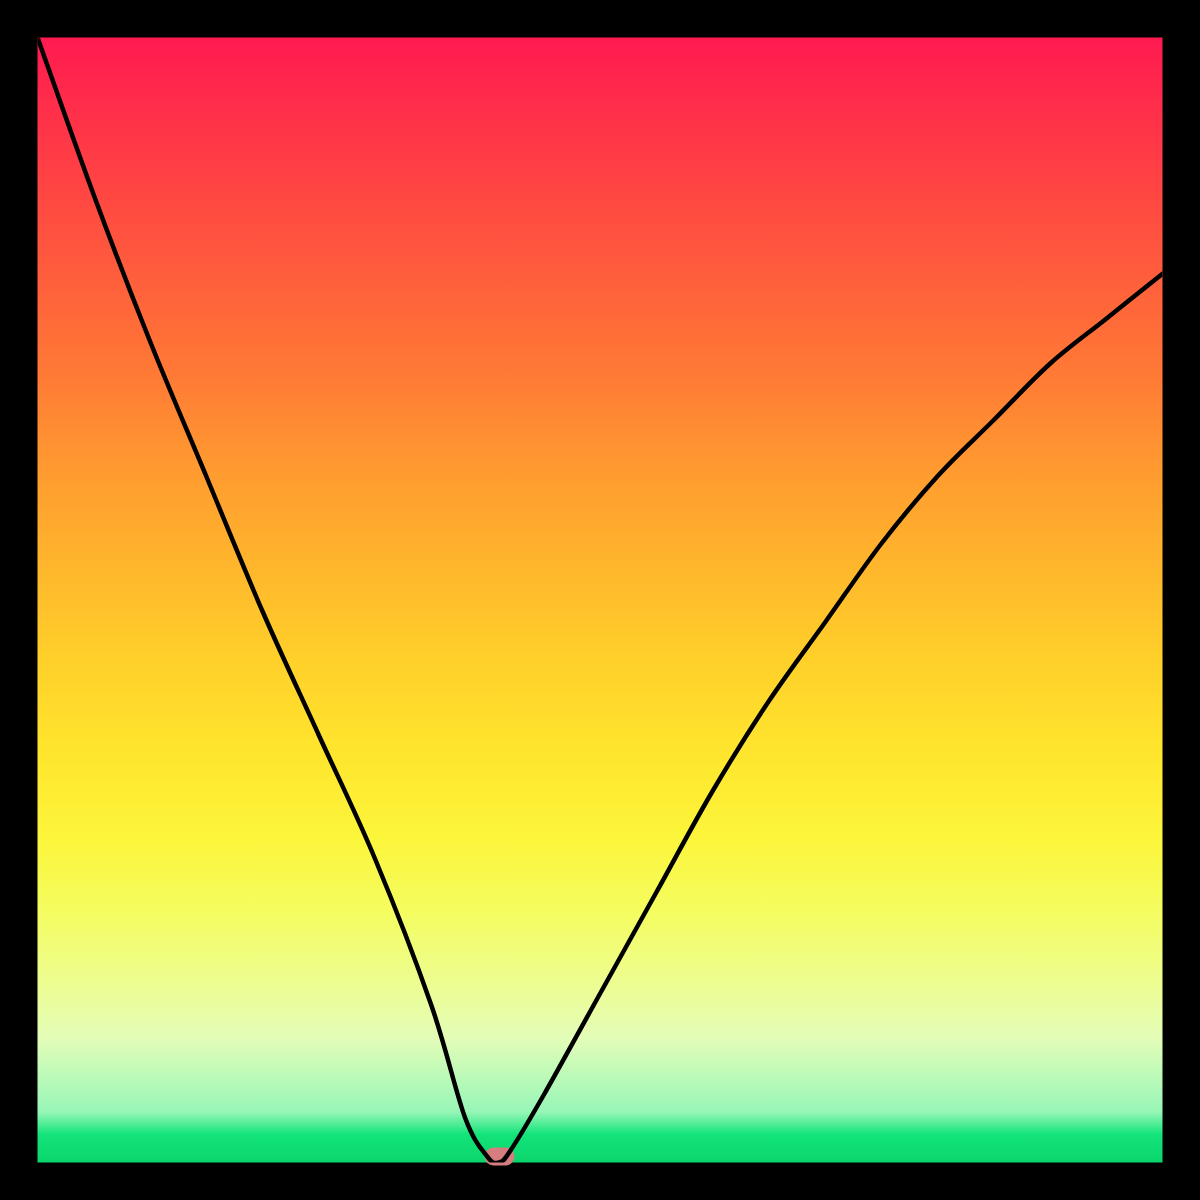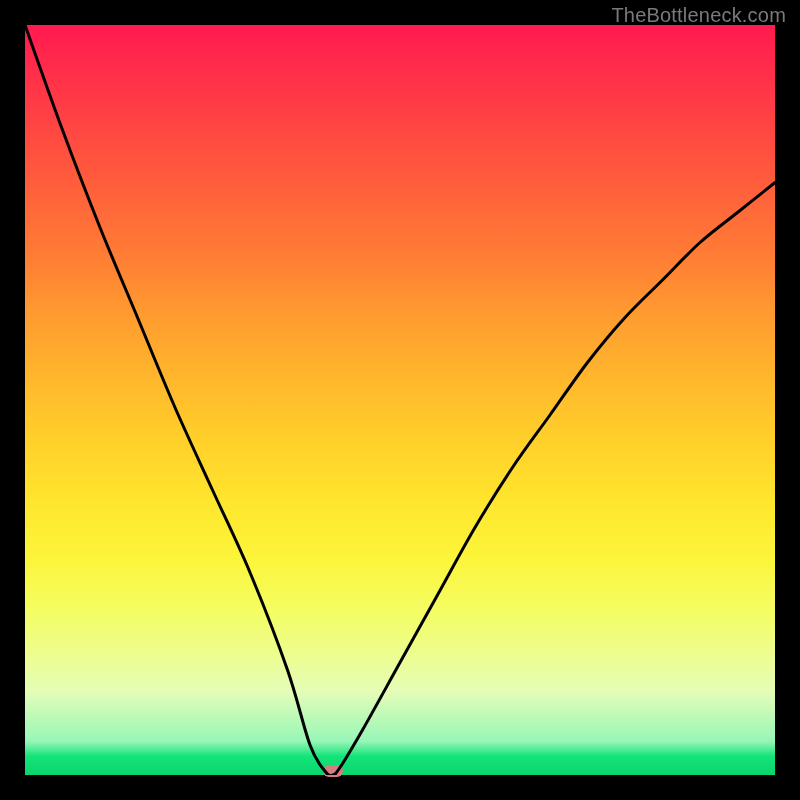"TheBottleneck.com" div.watermark { html: <div>TheBottleneck.com</div> -> none }
